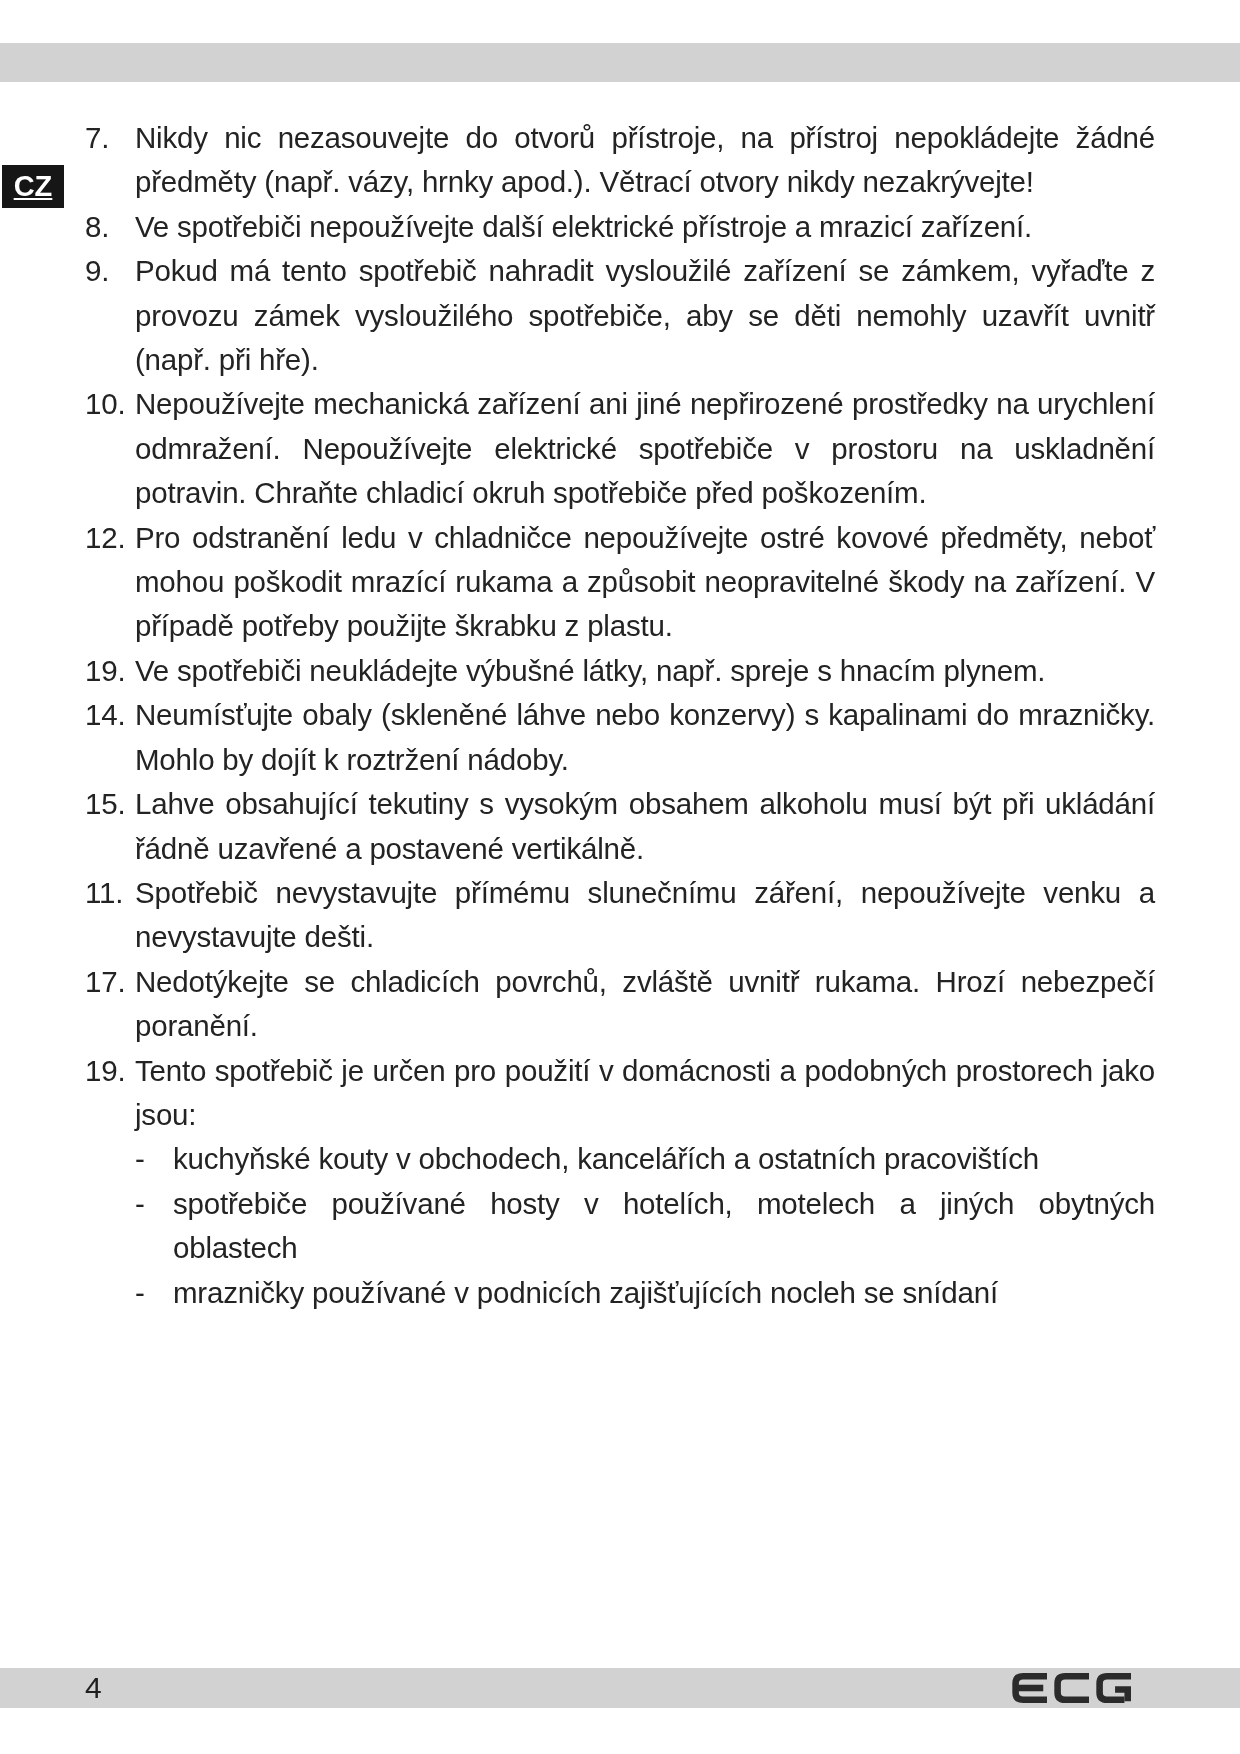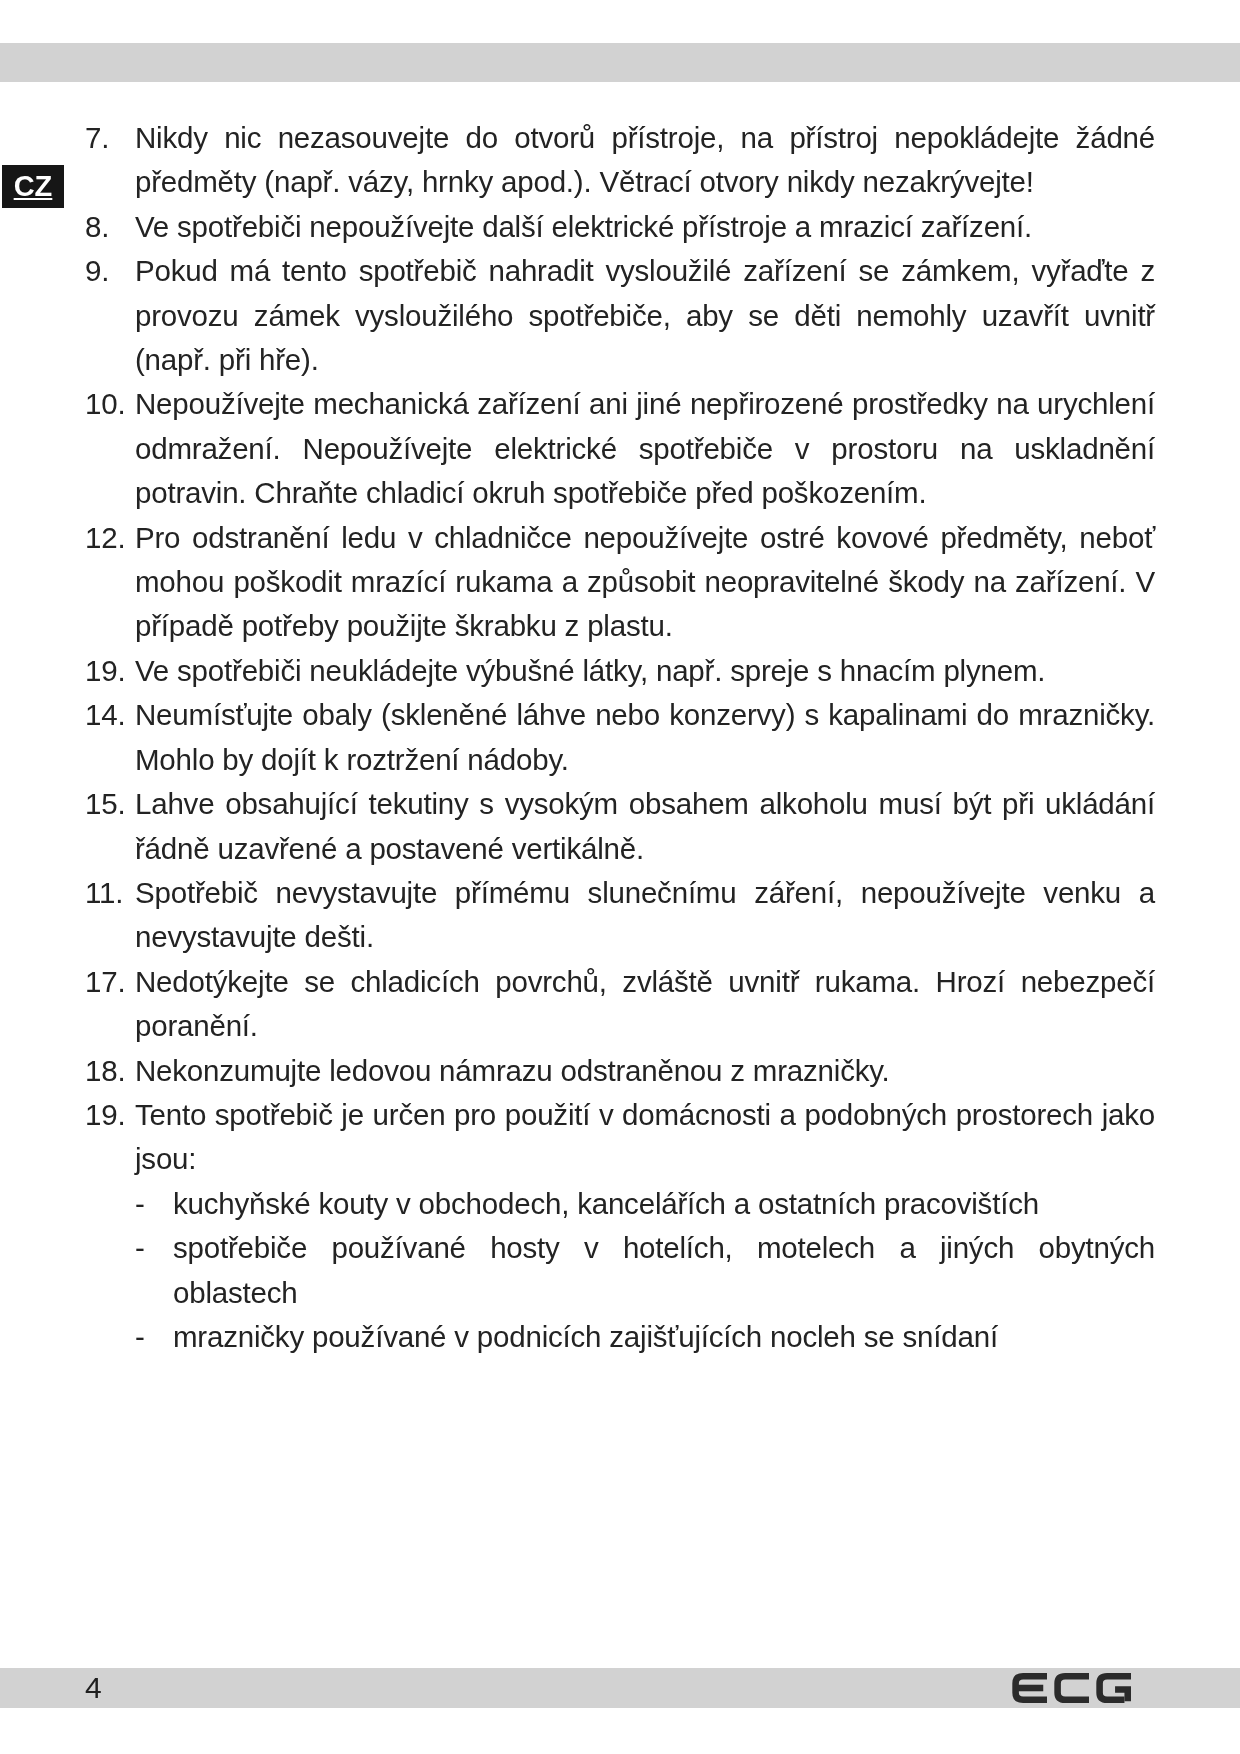"18." div.item { html: <div> <span>18.</span> <div>Nekonzumujte ledovou námrazu odstraněnou z mrazničky.</div> </div> -> none }
